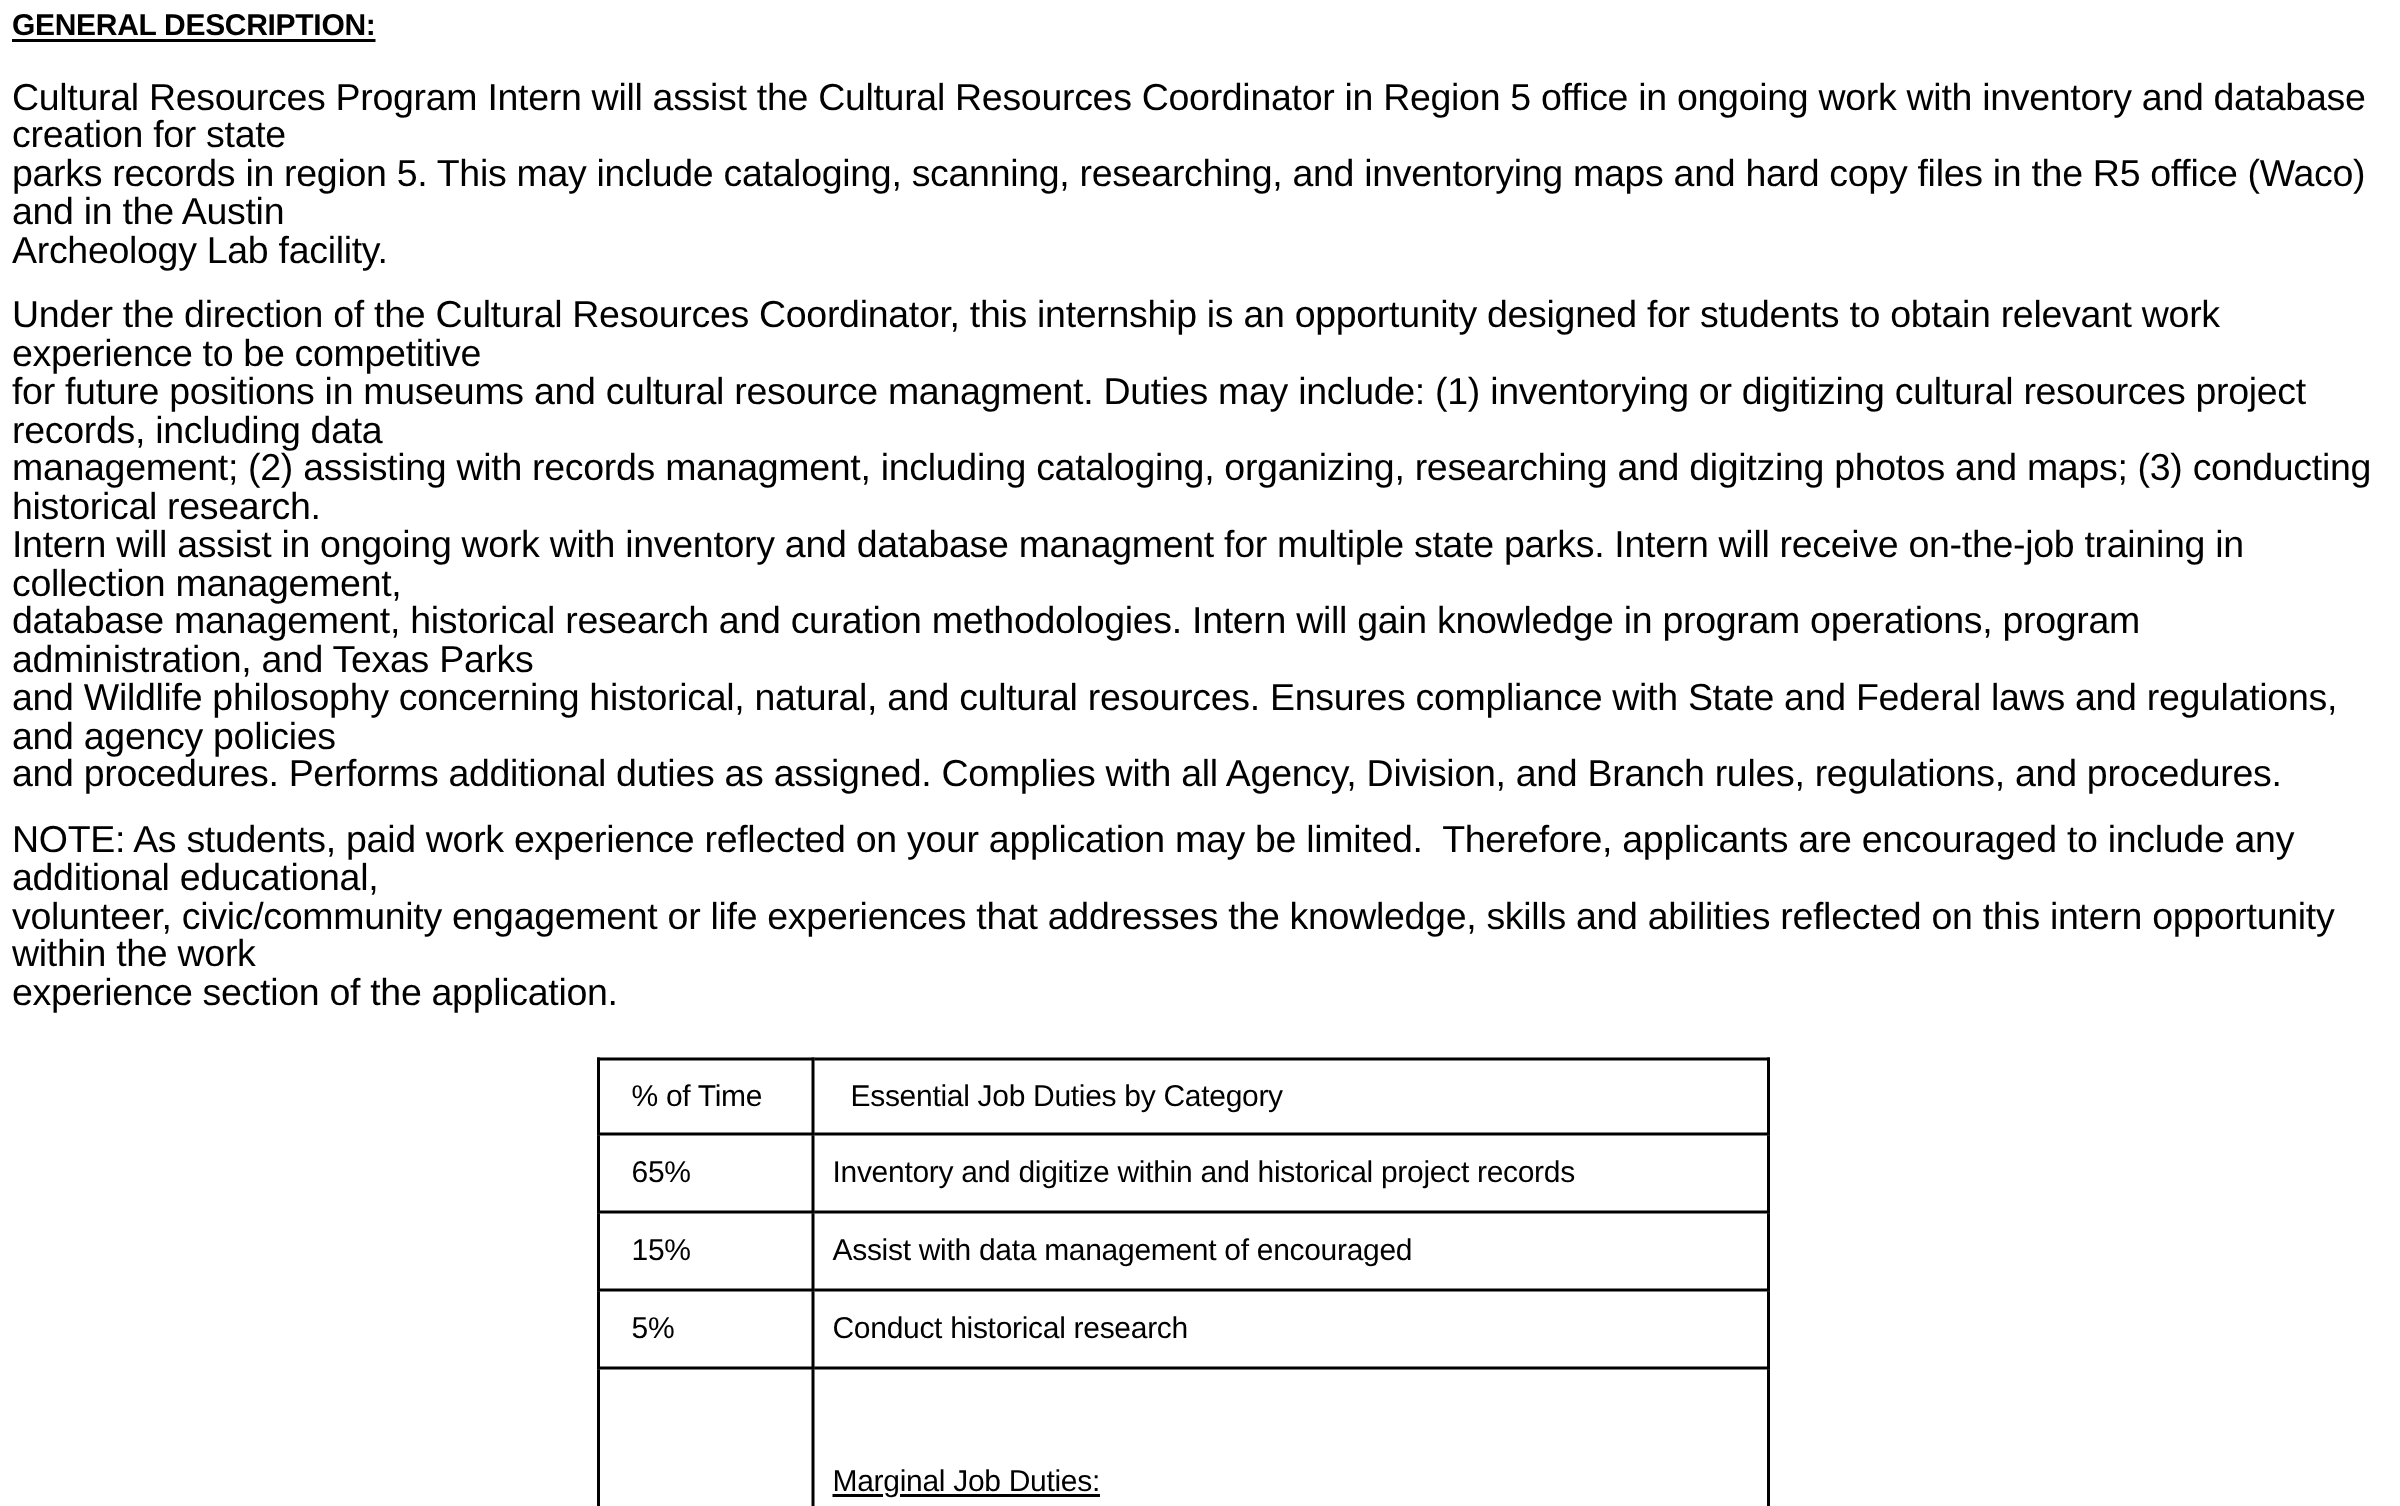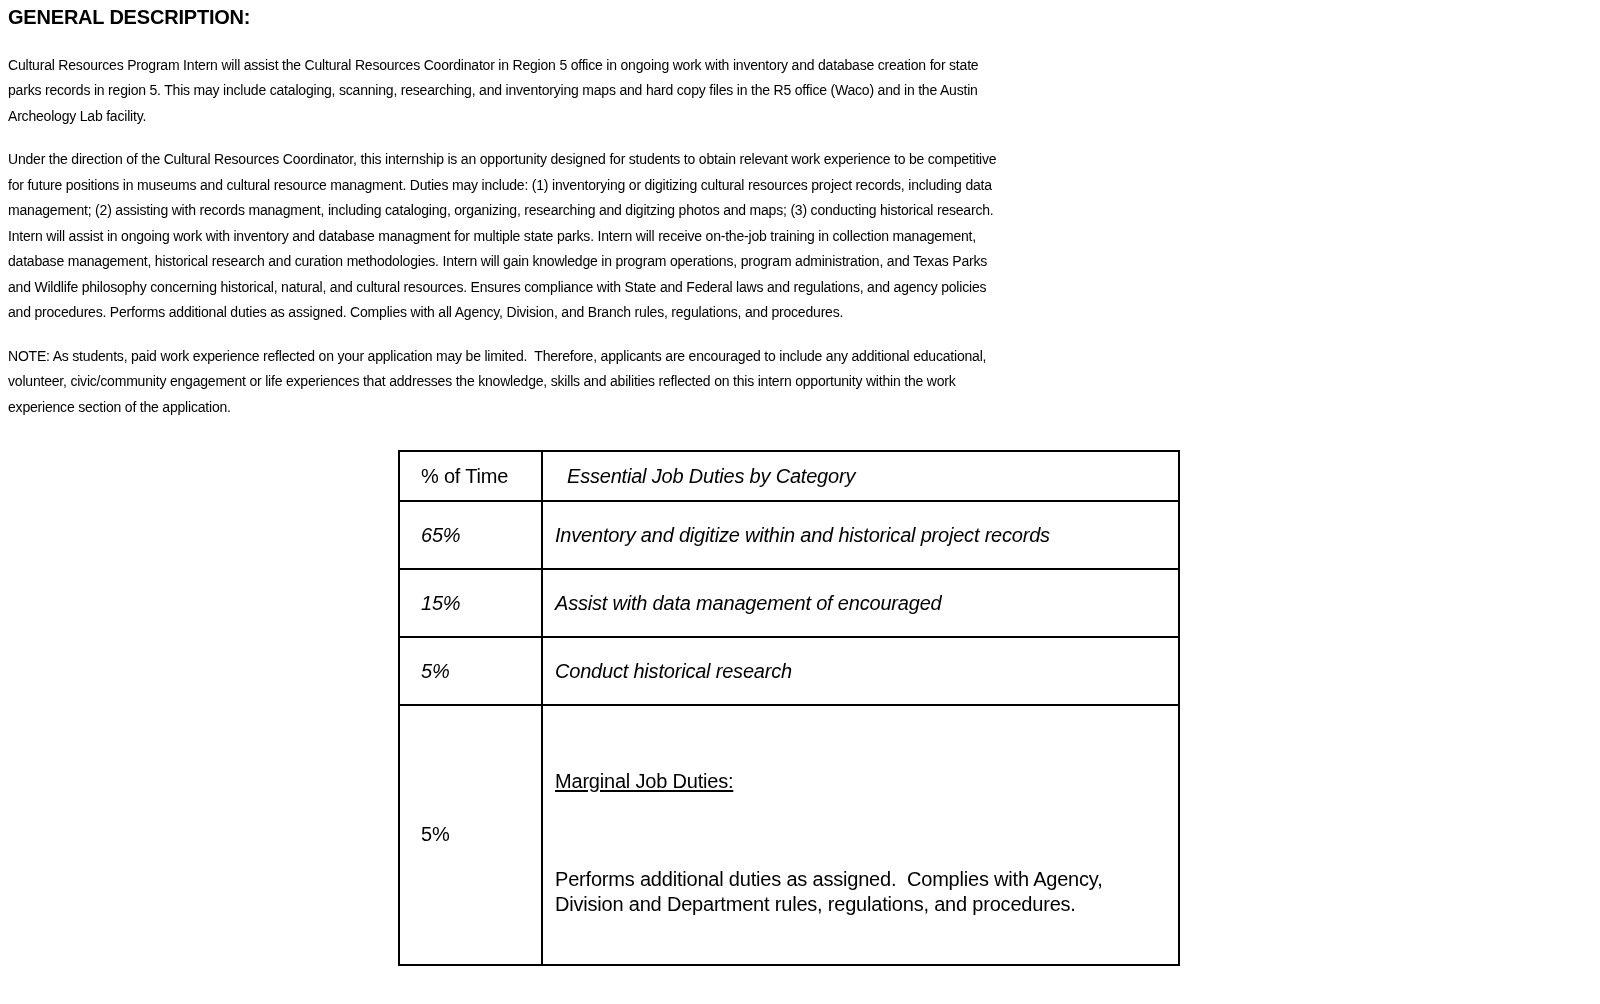"GENERAL DESCRIPTION:" .u-heavy { text-decoration: none -> underline }
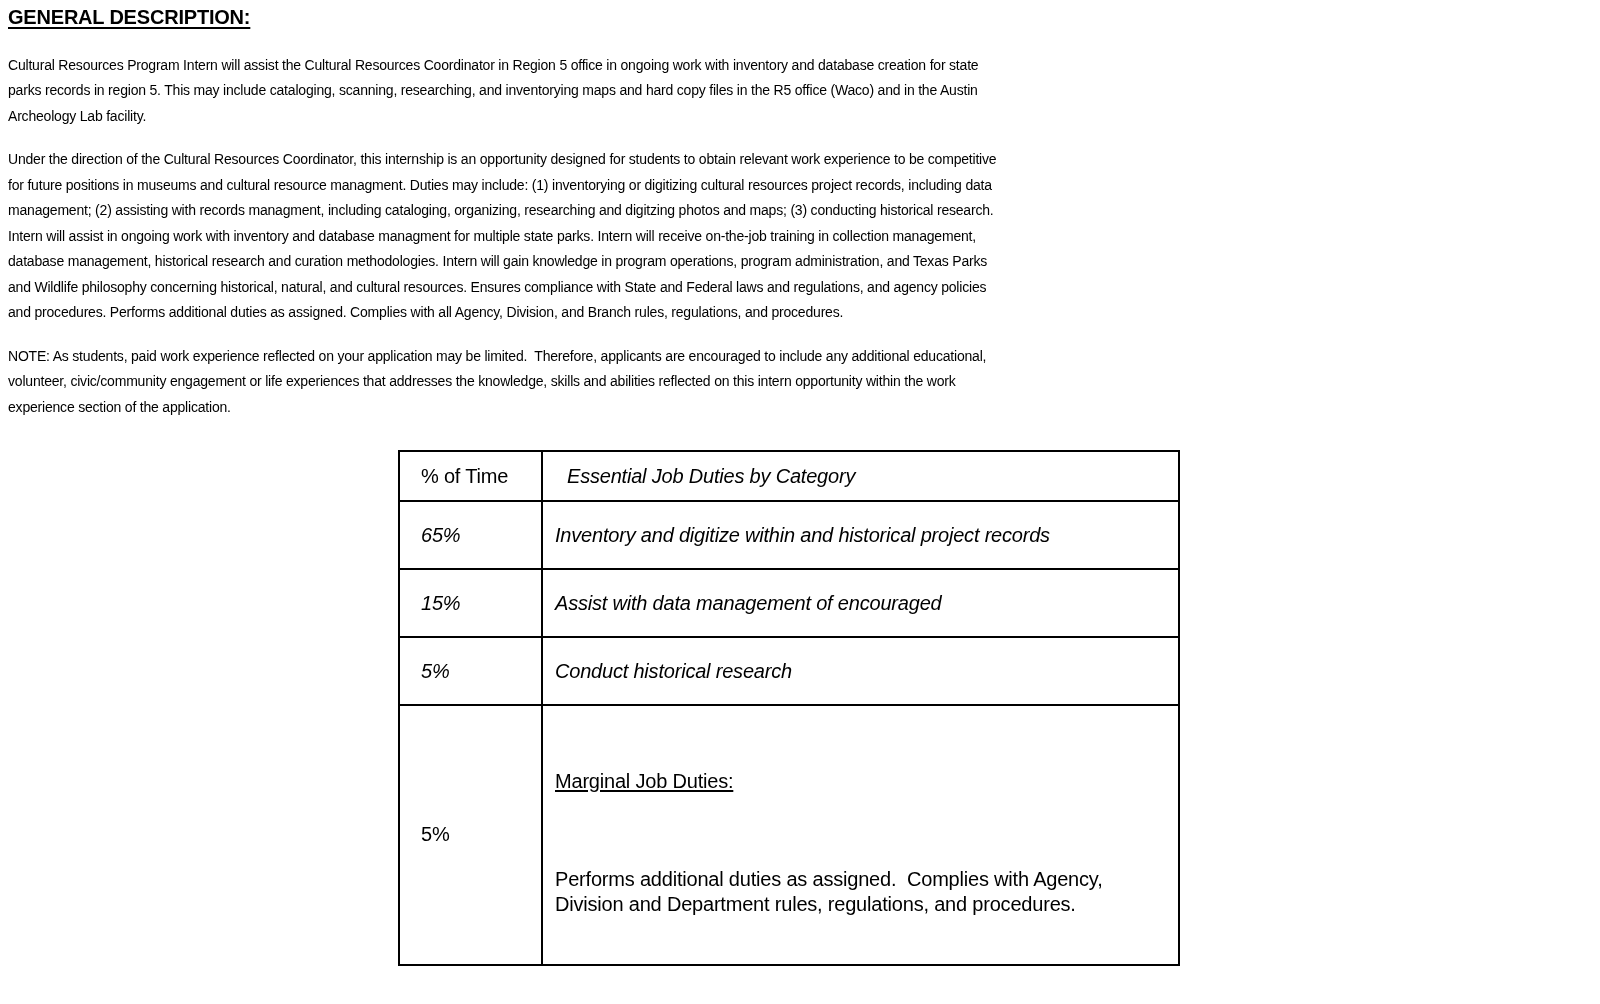"Cultural Resources Program Intern will" .body-text { font-size: 14px -> 25px }
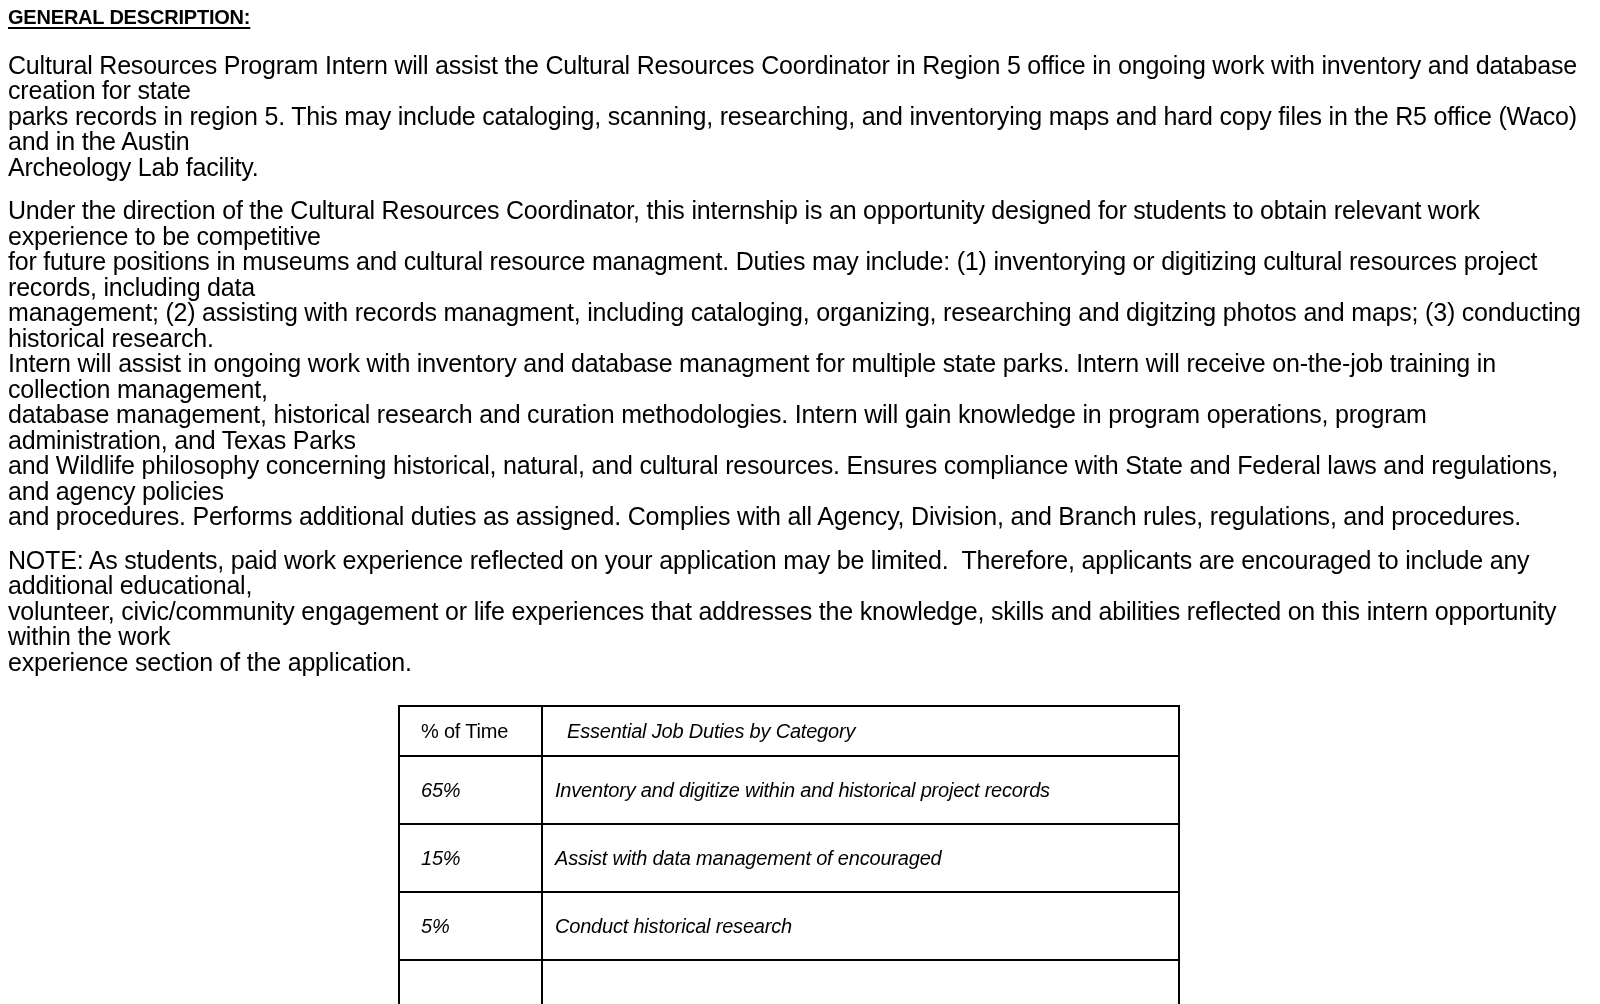"Essential Job Duties by Category" th.h-duty { font-style: italic -> none }
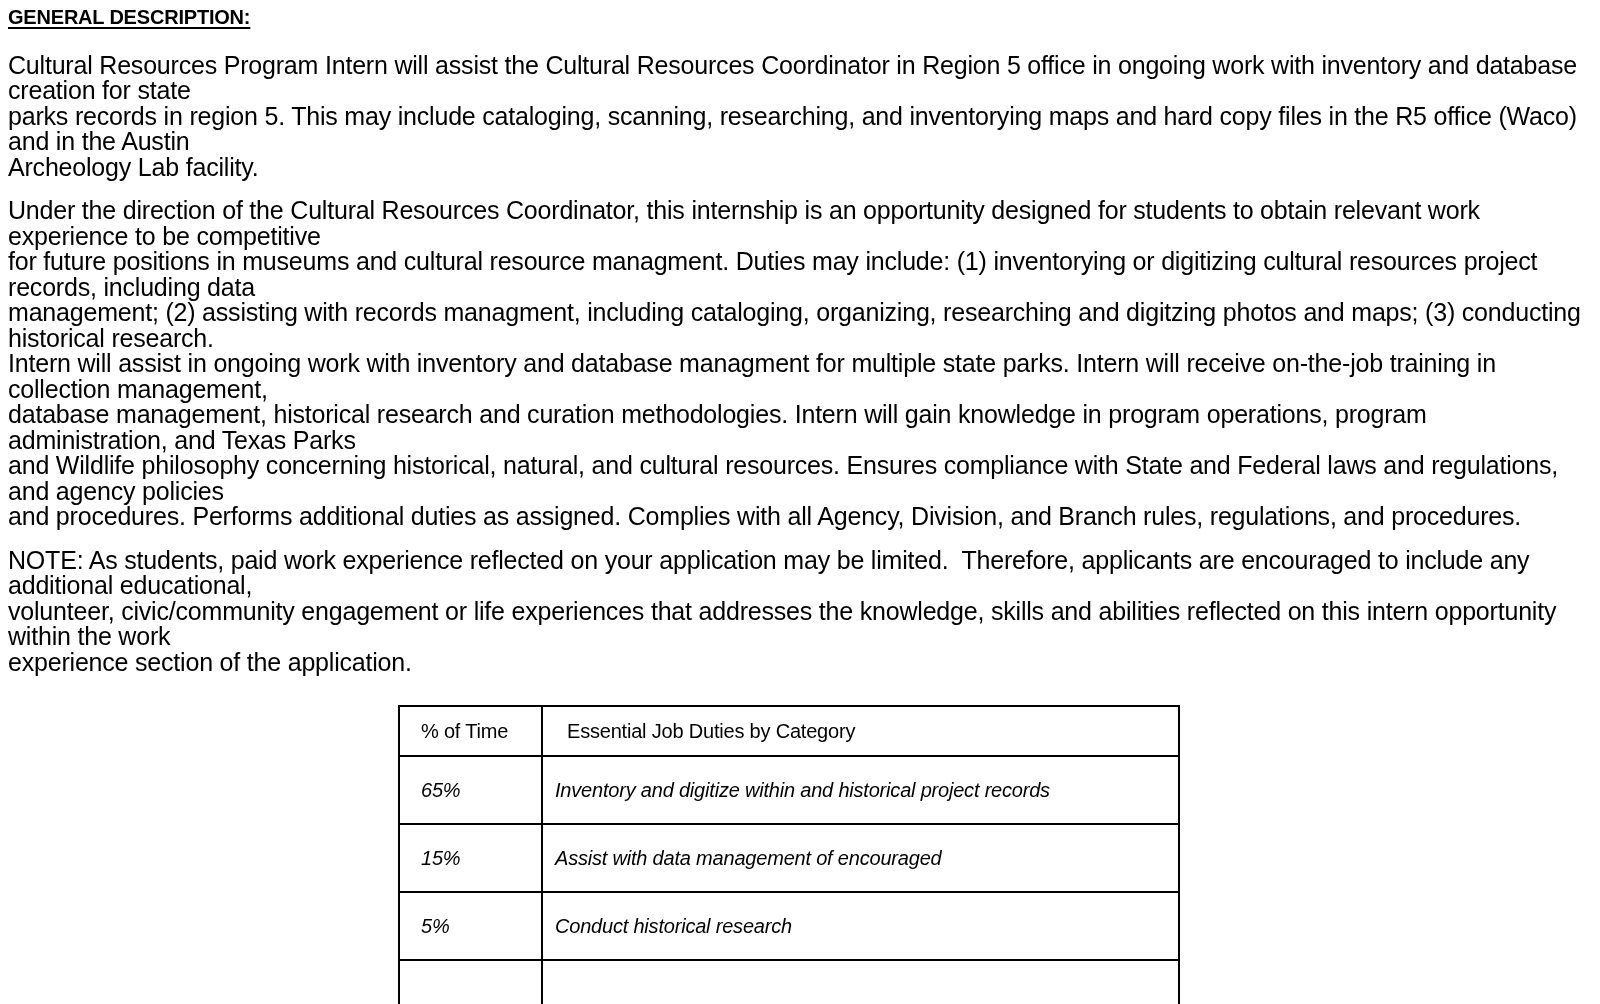"65%" tr.r-std { font-style: italic -> none; height: 68px -> 52px }
